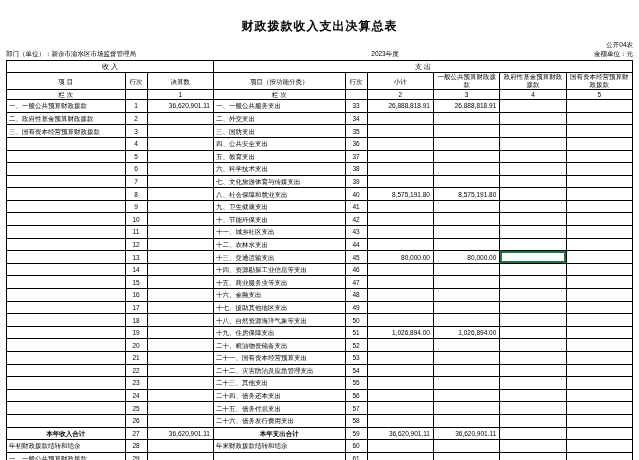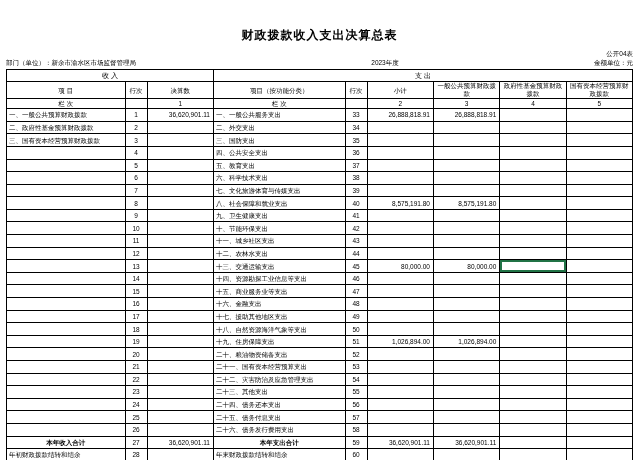"财政拨款收入支出决算总表" .title { padding-top: 27px -> 18px }
